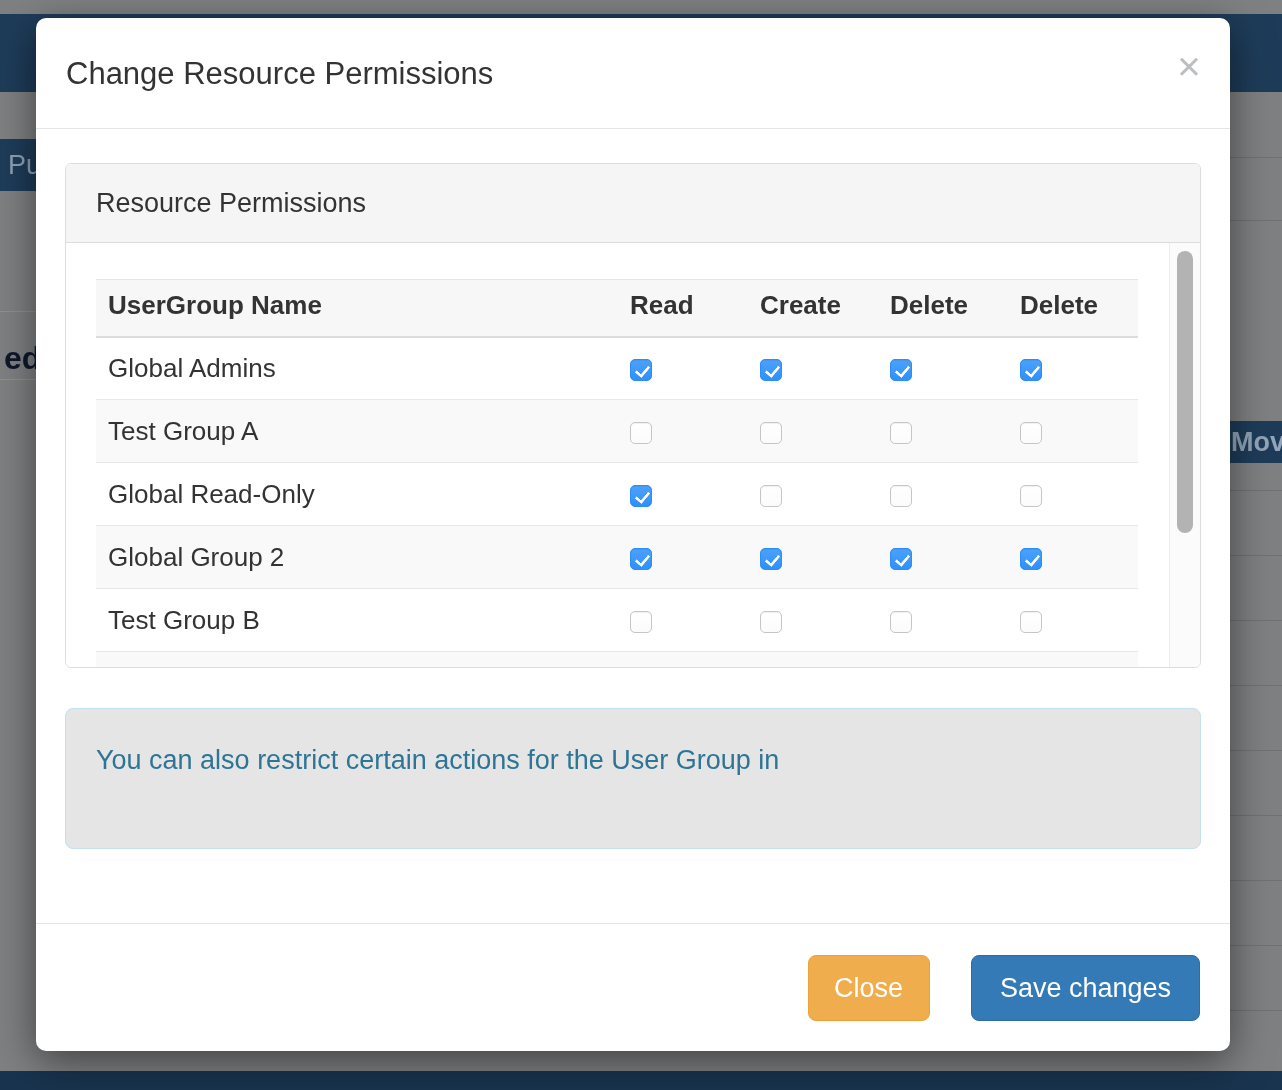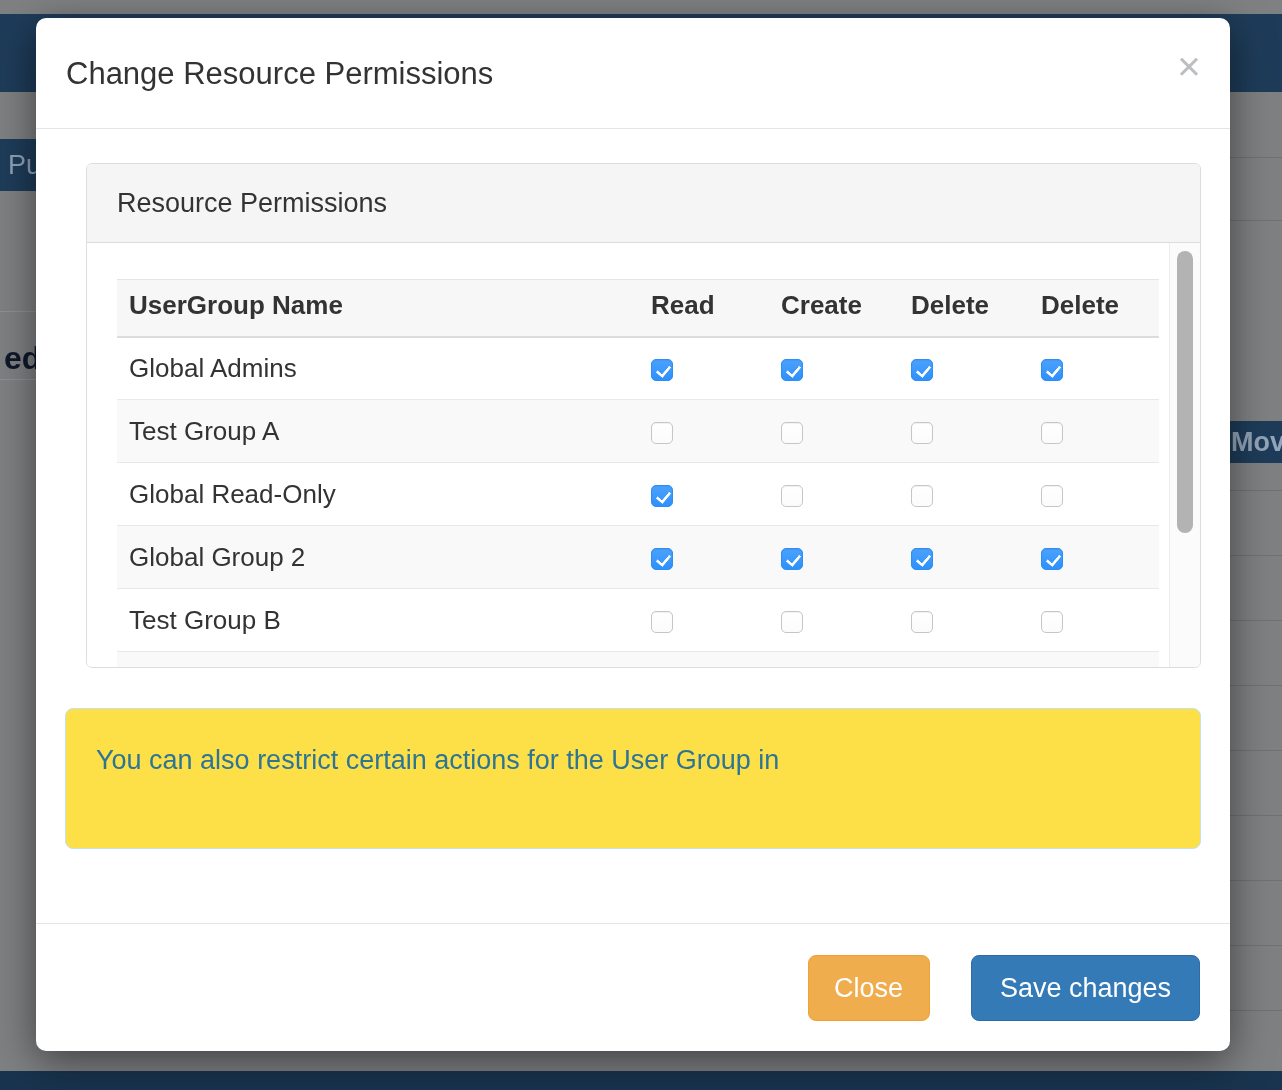"Resource Permissions" .panel { margin-left: 21px -> none }
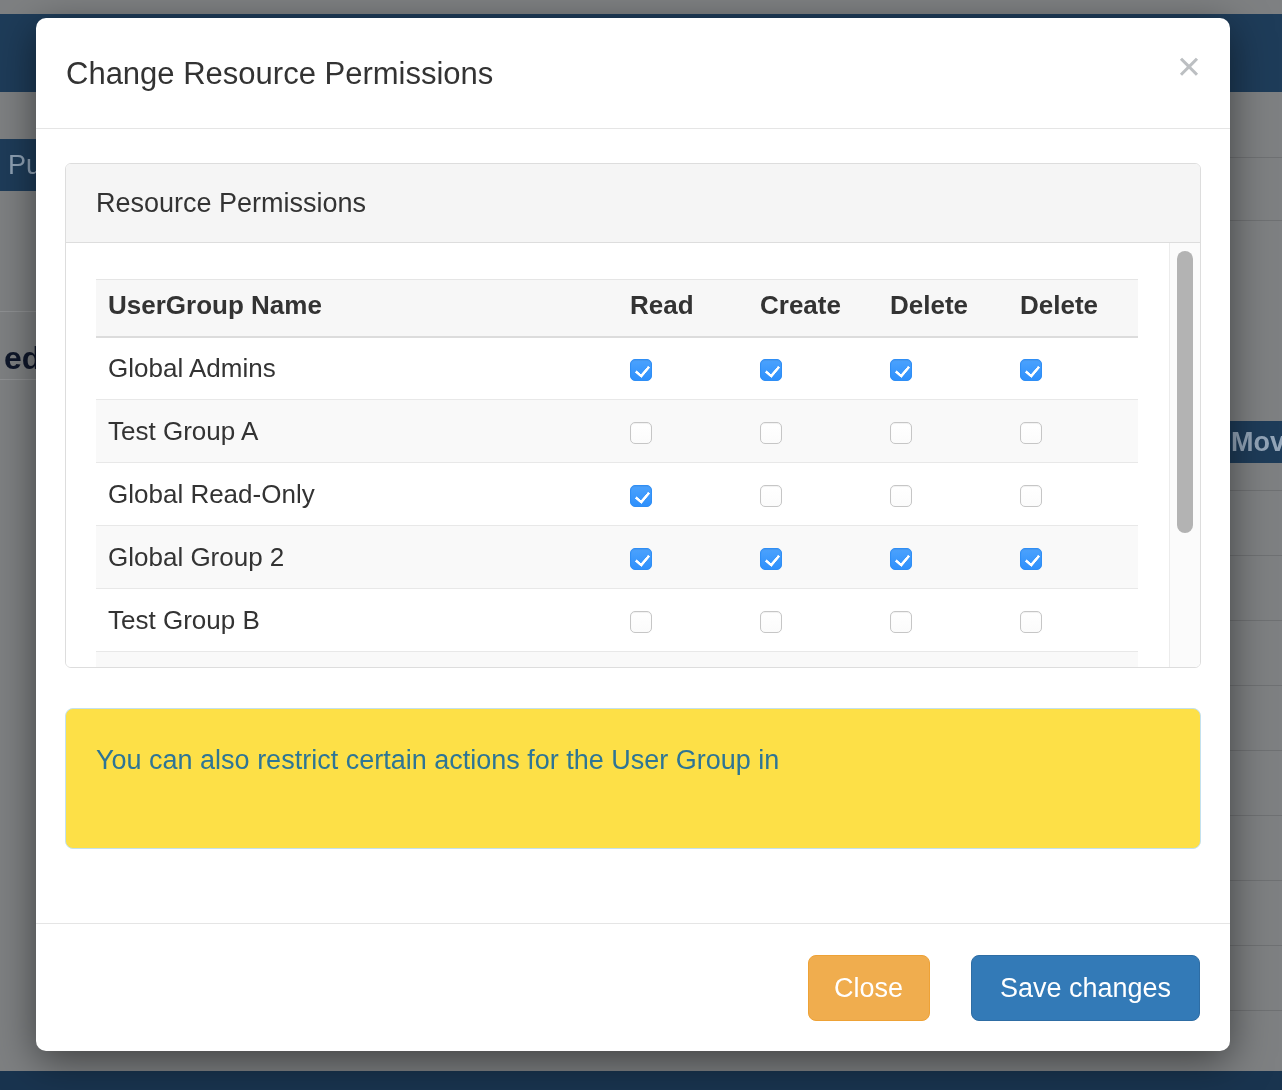"You can also restrict certain" .alert-info { background: #fde047 -> #e5e5e5 }
